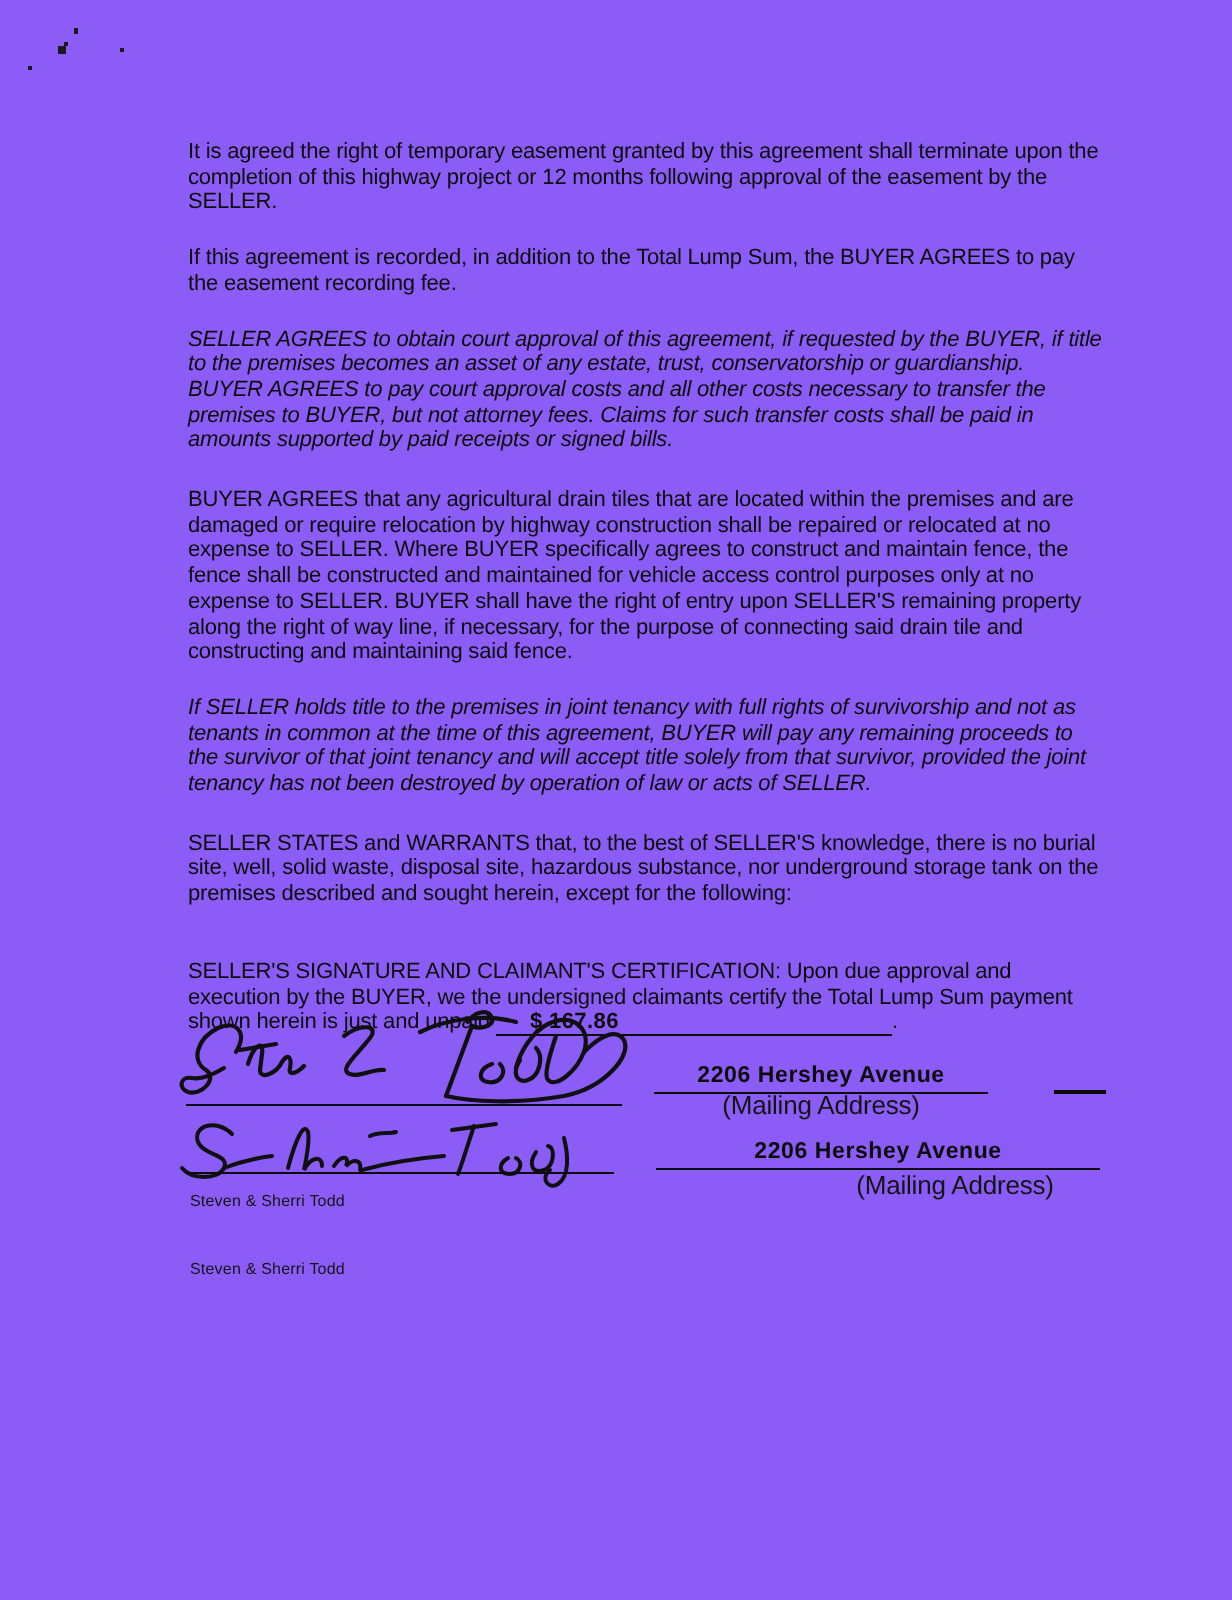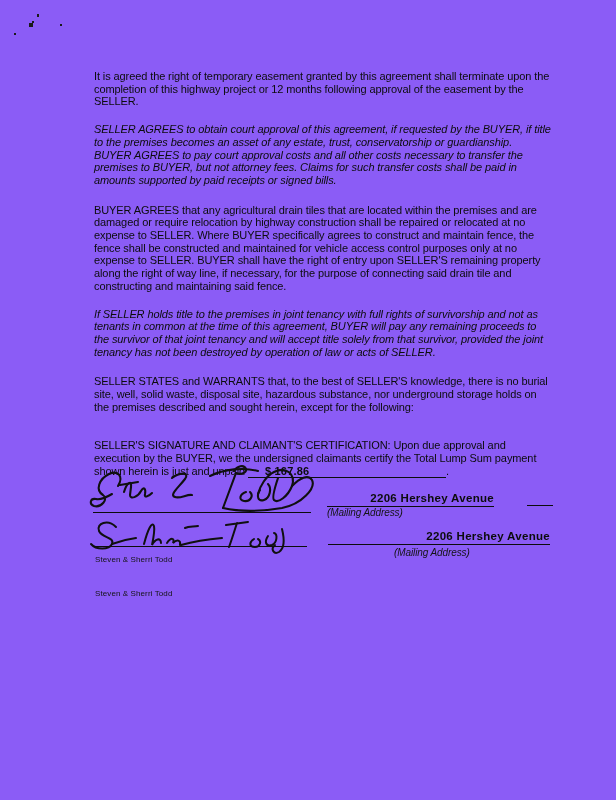"If this agreement is recorded," p { html: none -> <p>If this agreement is recorded, in addition to the Total Lump Sum, the BUYER AGREES to pay the easement recording fee.</p> }
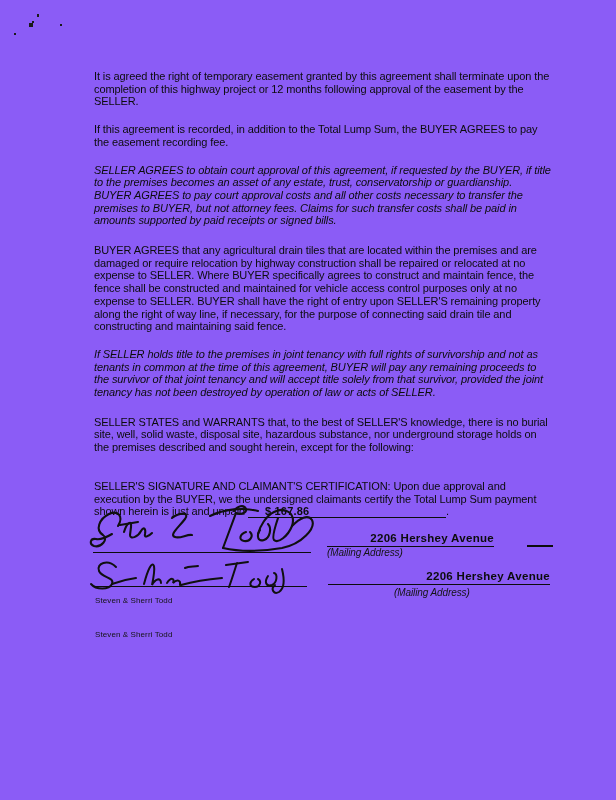"SELLER STATES and WARRANTS that," p.mb26 { text: holds -> tank }
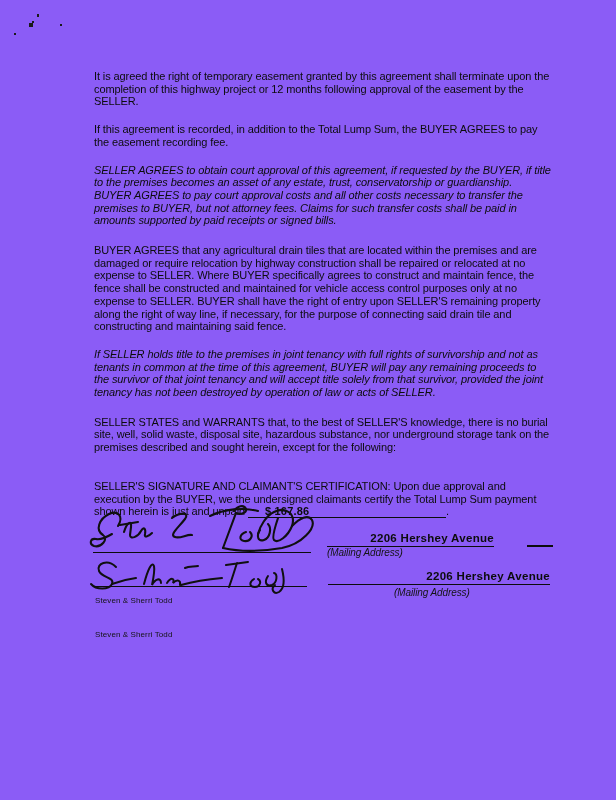"2206 Hershey Avenue" .addr-block { text-align: right -> center }
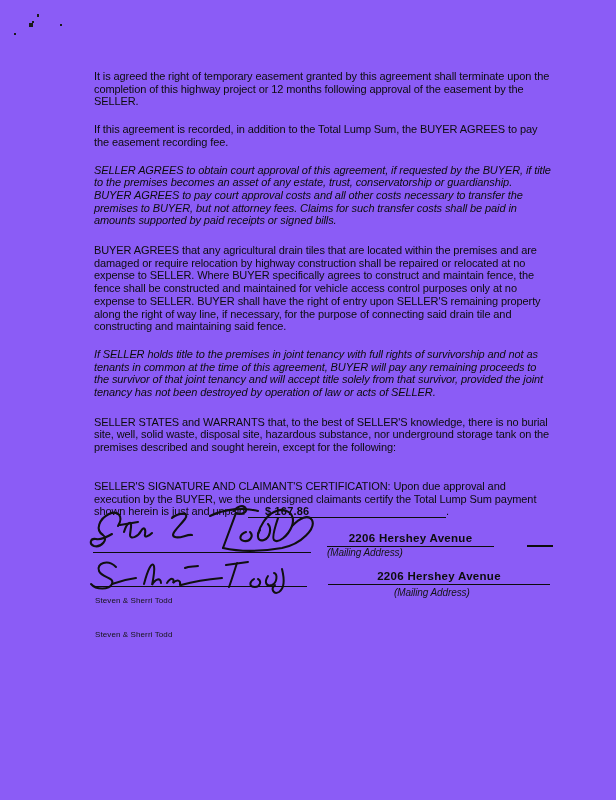"(Mailing Address)" .addr-label { font-size: 10px -> 13px; font-style: italic -> none; text-align: none -> center }
